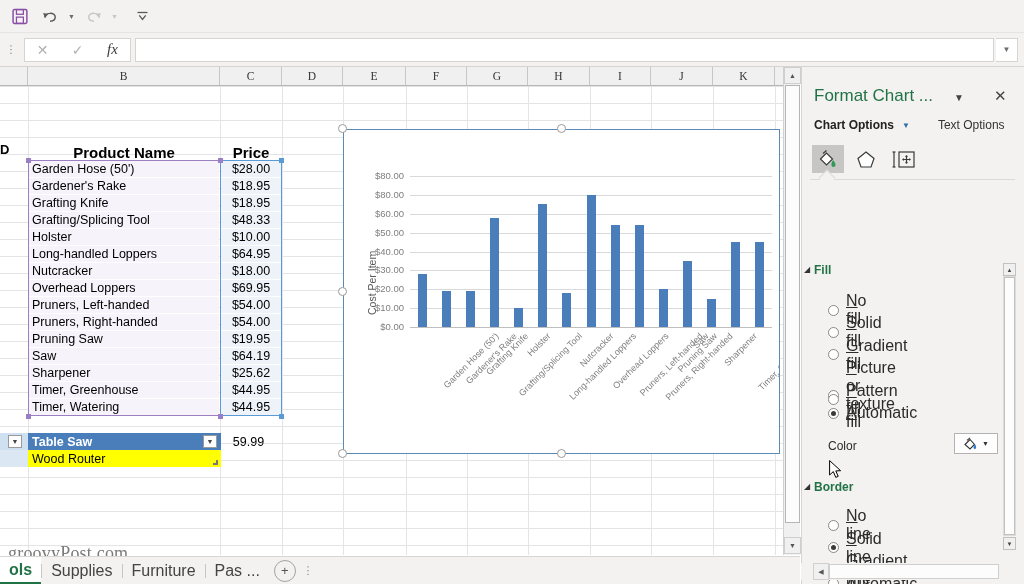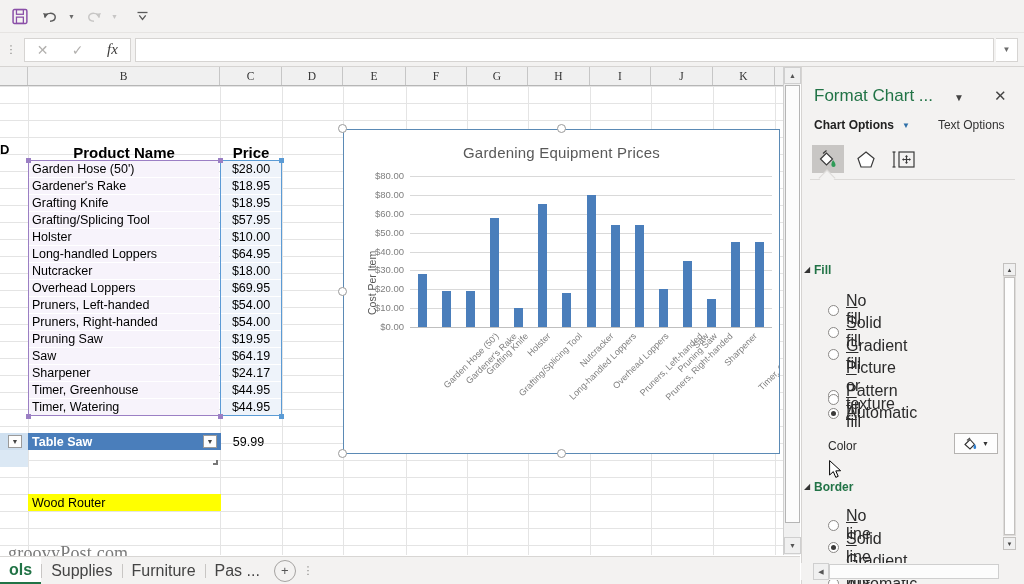"Gardening Equipment Prices" div.chart-title { html: <div>Gardening Equipment Prices</div> -> none }
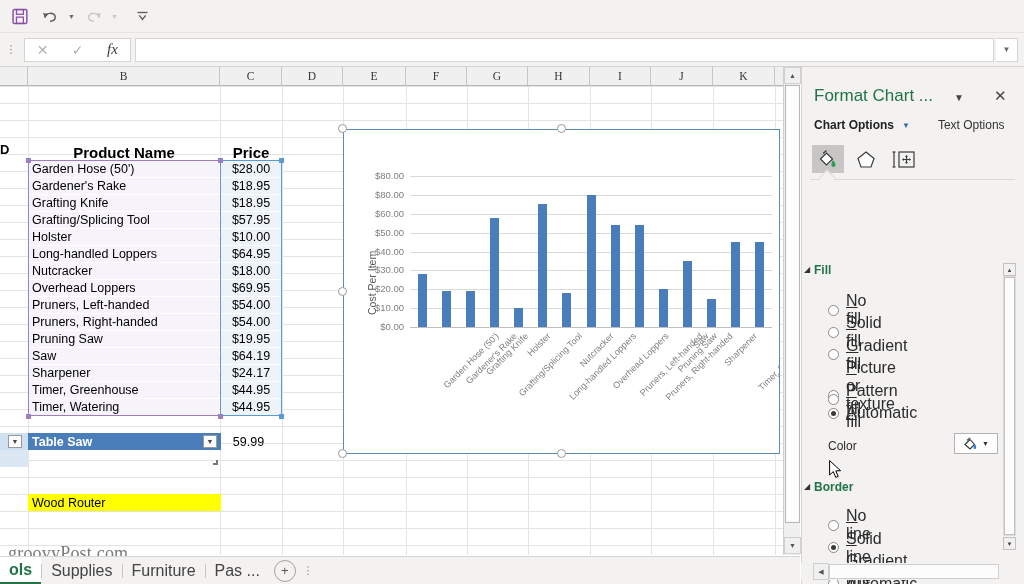"$57.95" div.cell { text: $57.95 -> $48.33 }
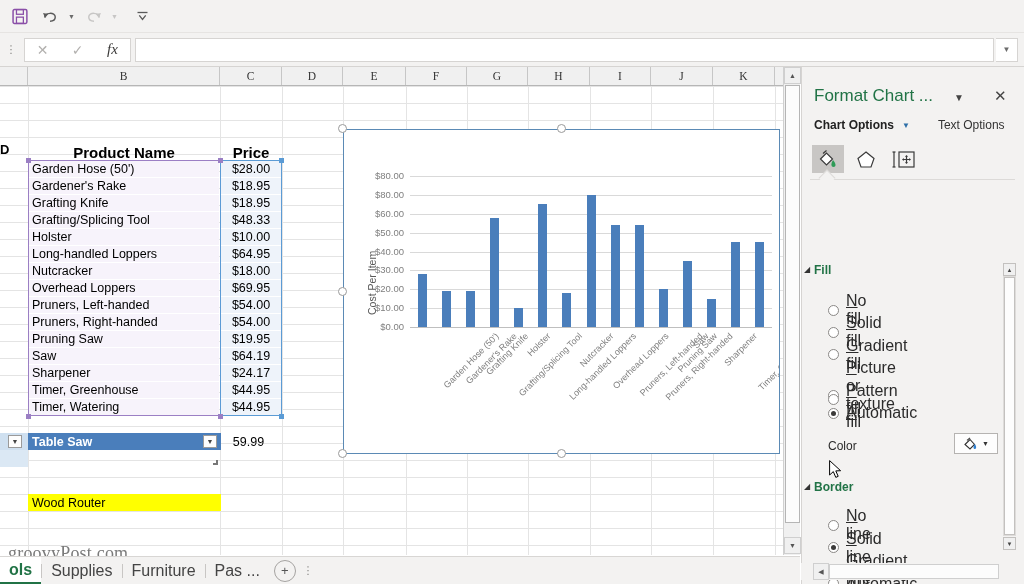"$24.17" div.cell { text: $24.17 -> $25.62 }
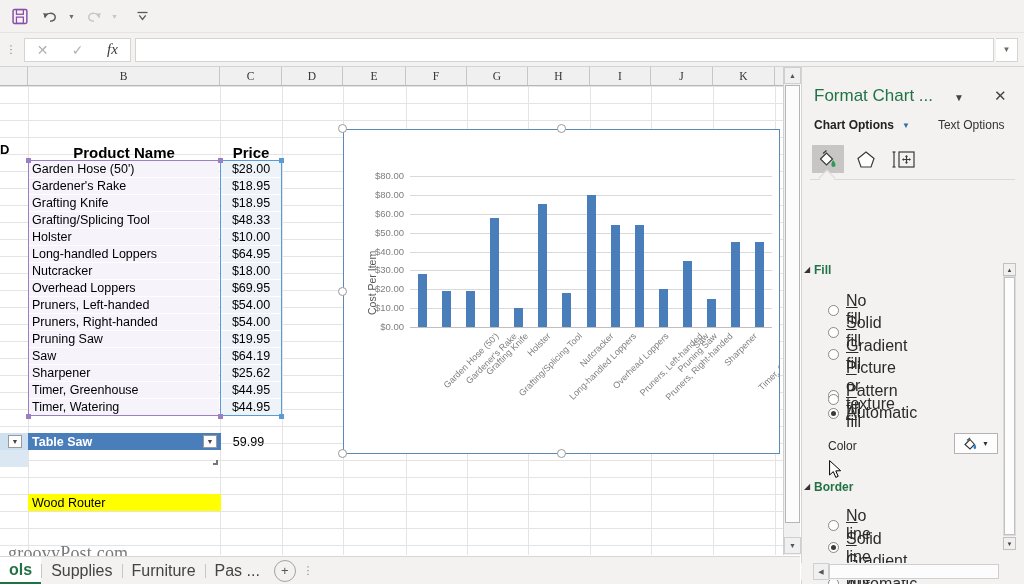"Wood Router" div.row-router { margin-top: 44px -> none }
